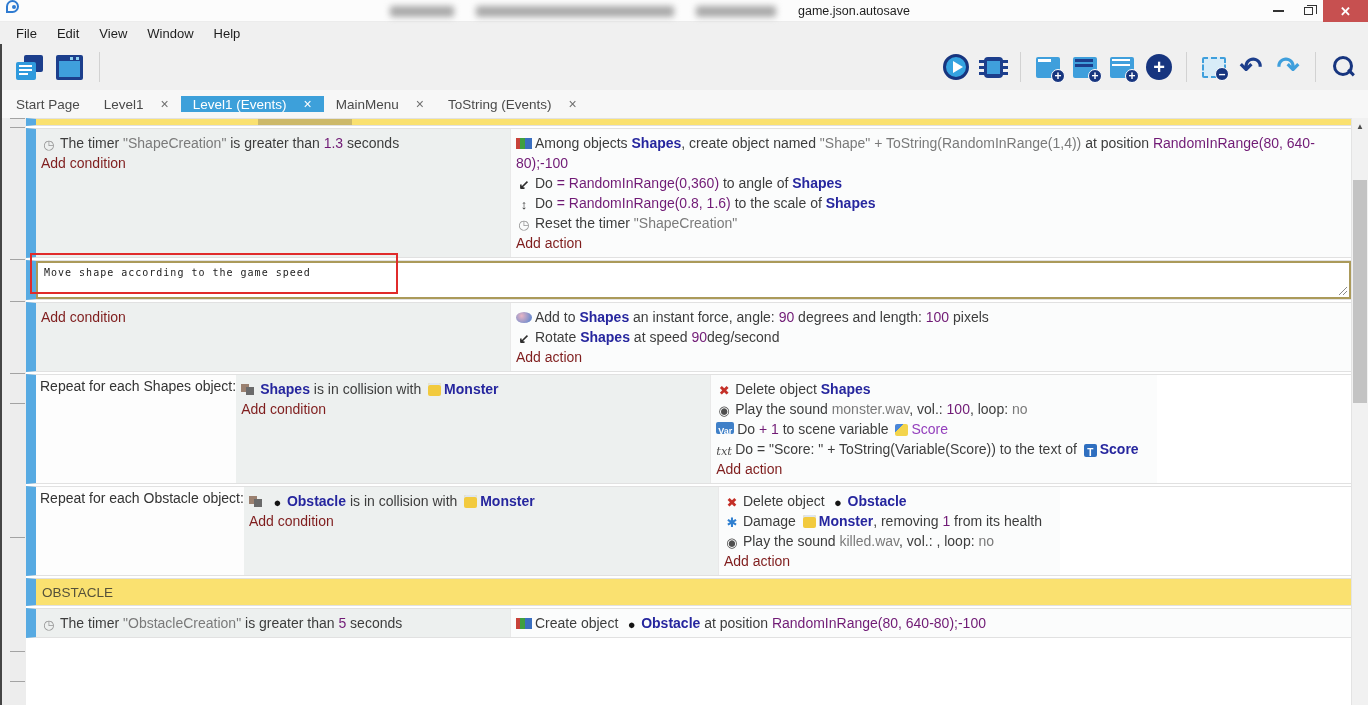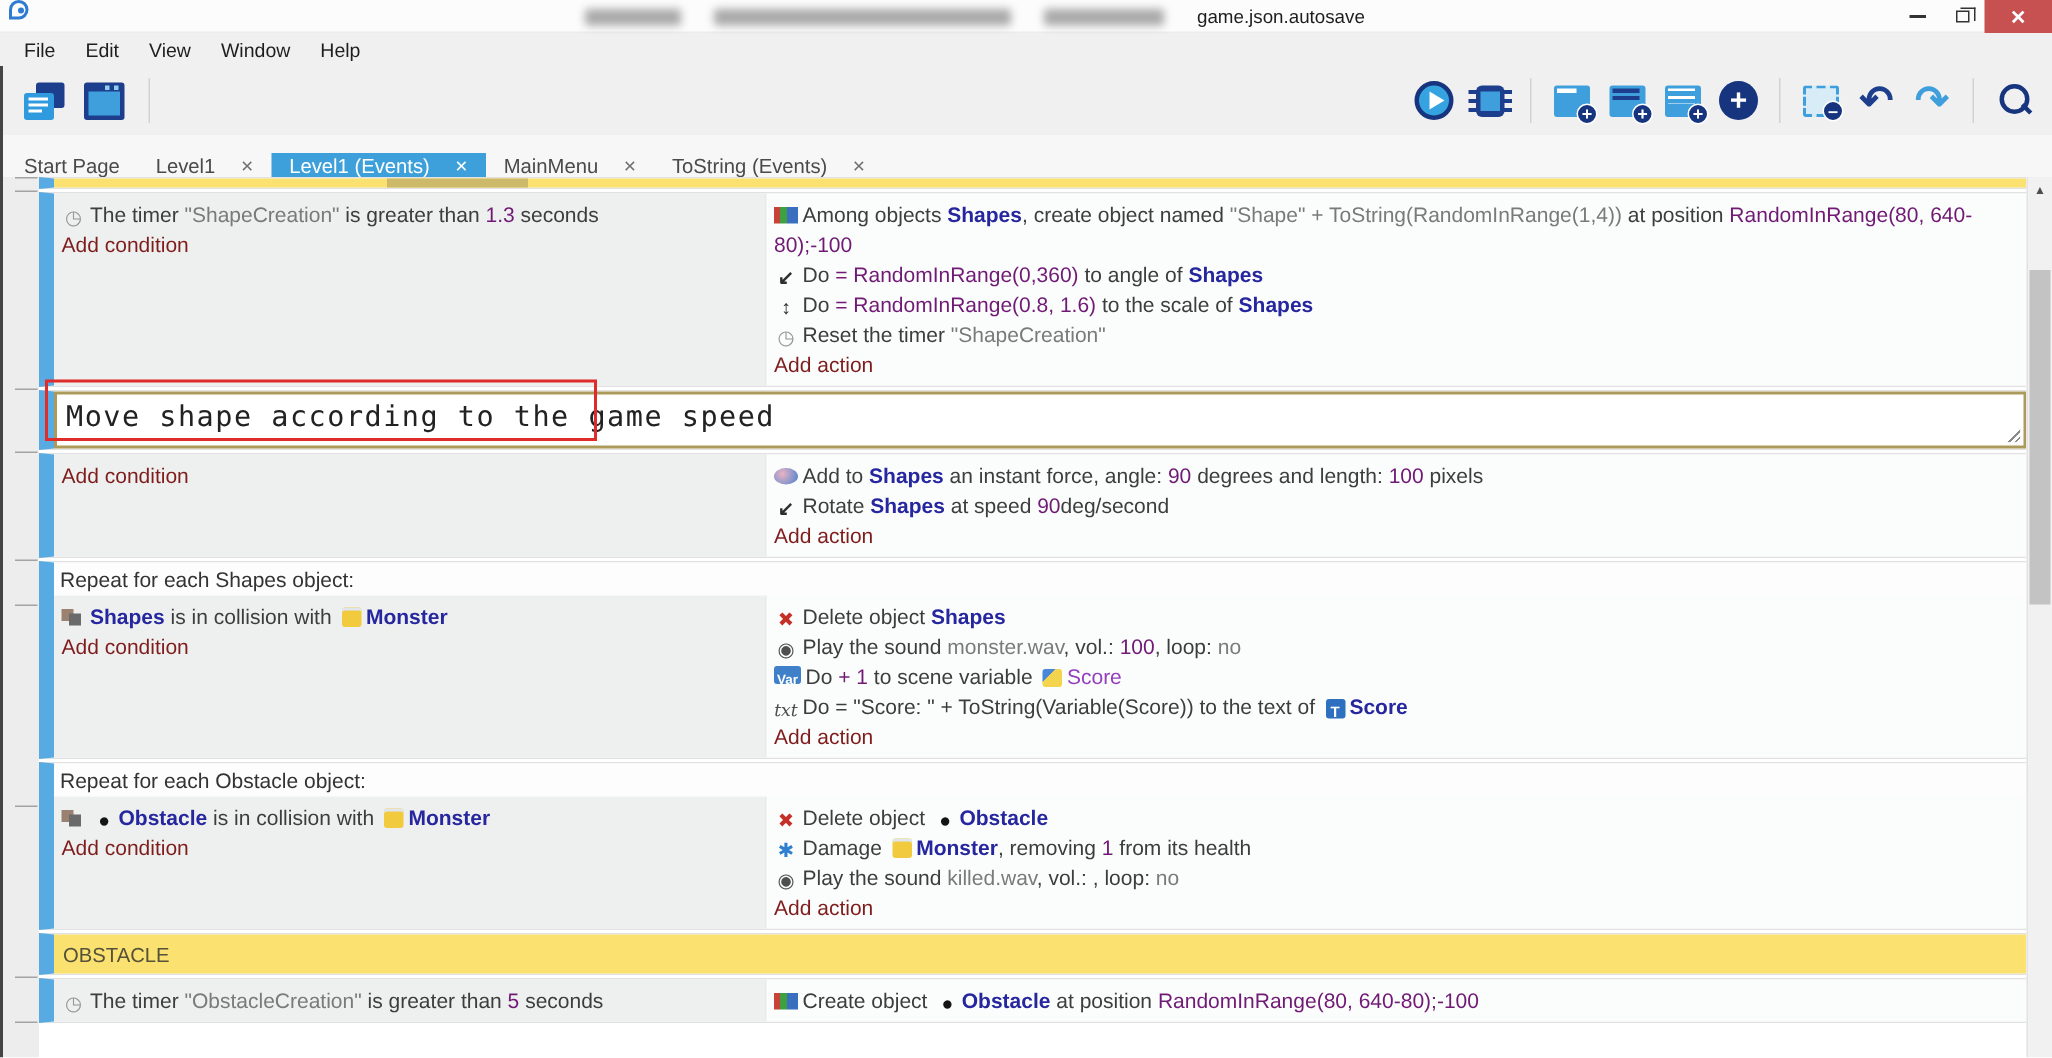"Start Page" .tabbar { align-items: flex-end -> center }
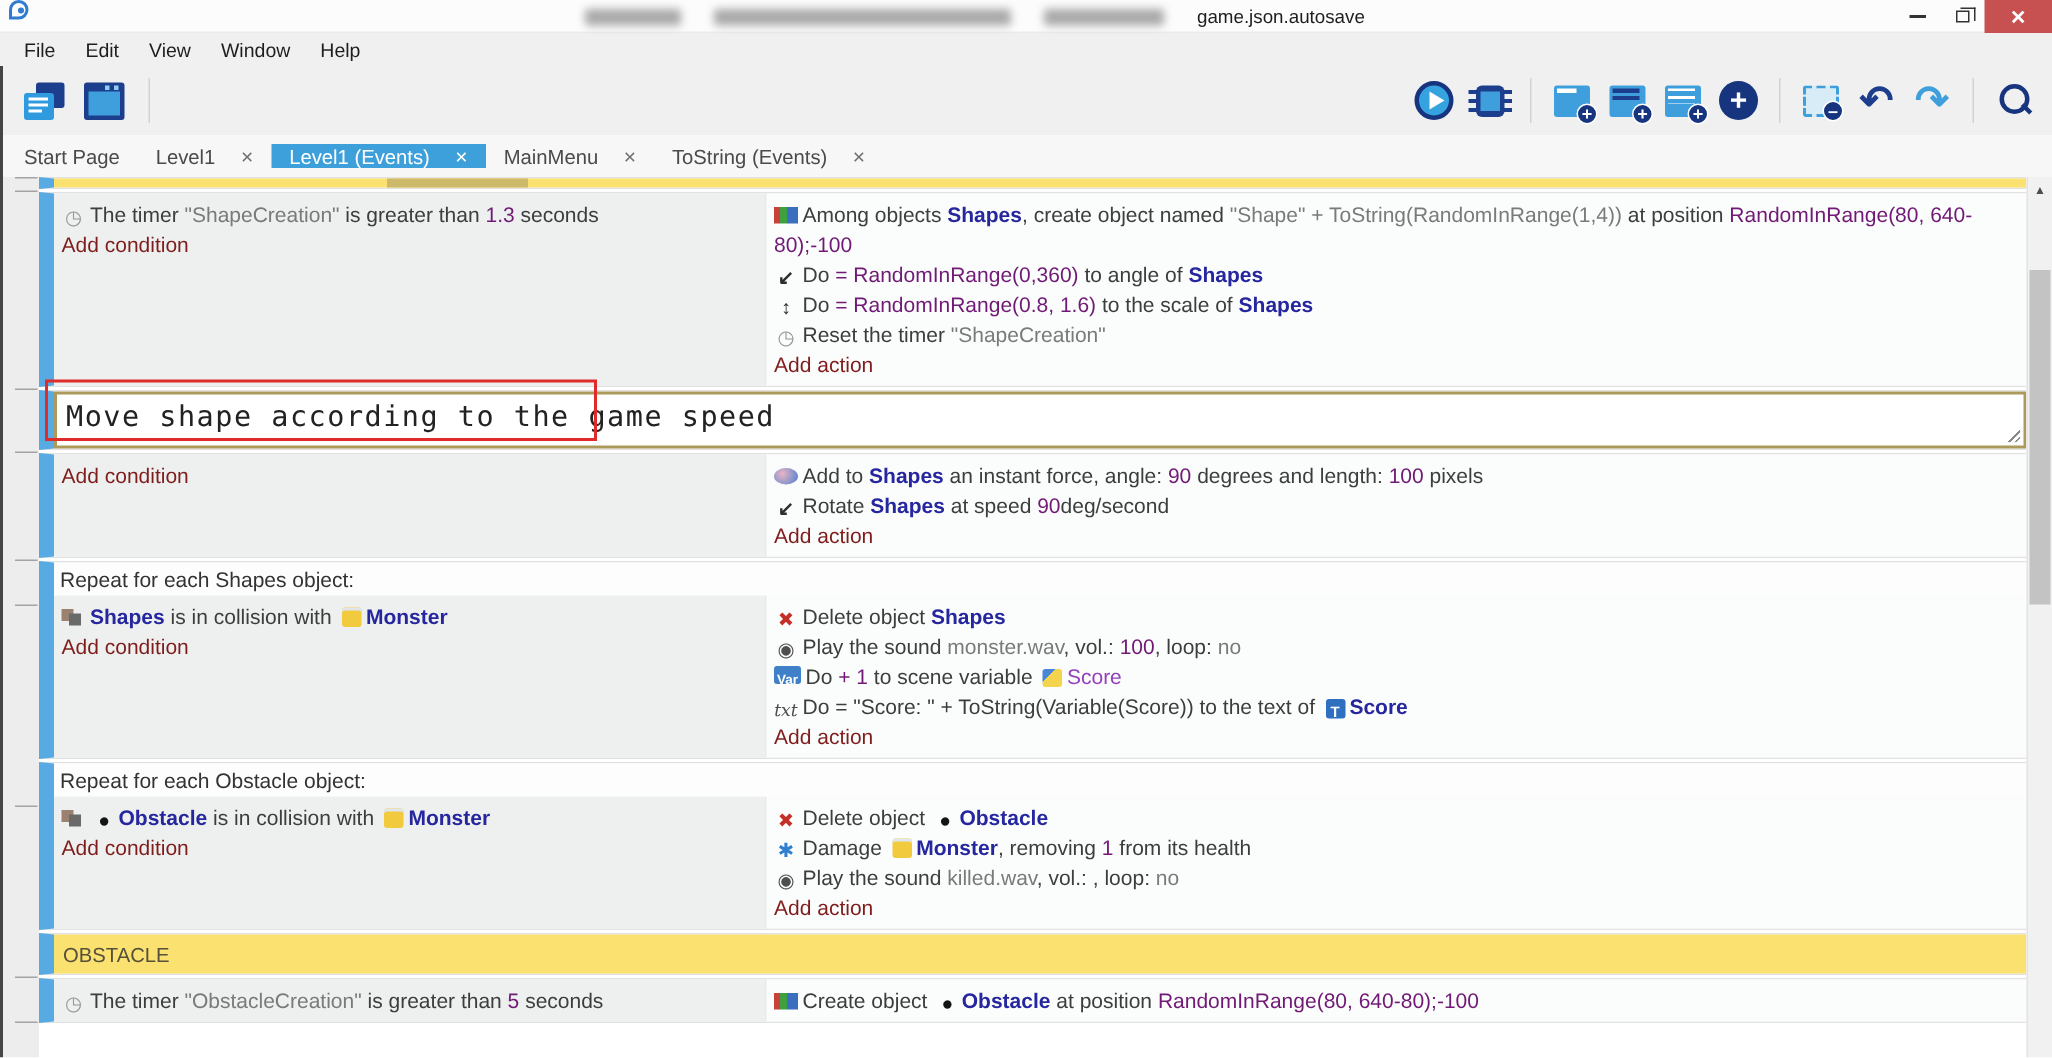"Move shape according to the" textarea.comment { font-size: 19px -> 10px }
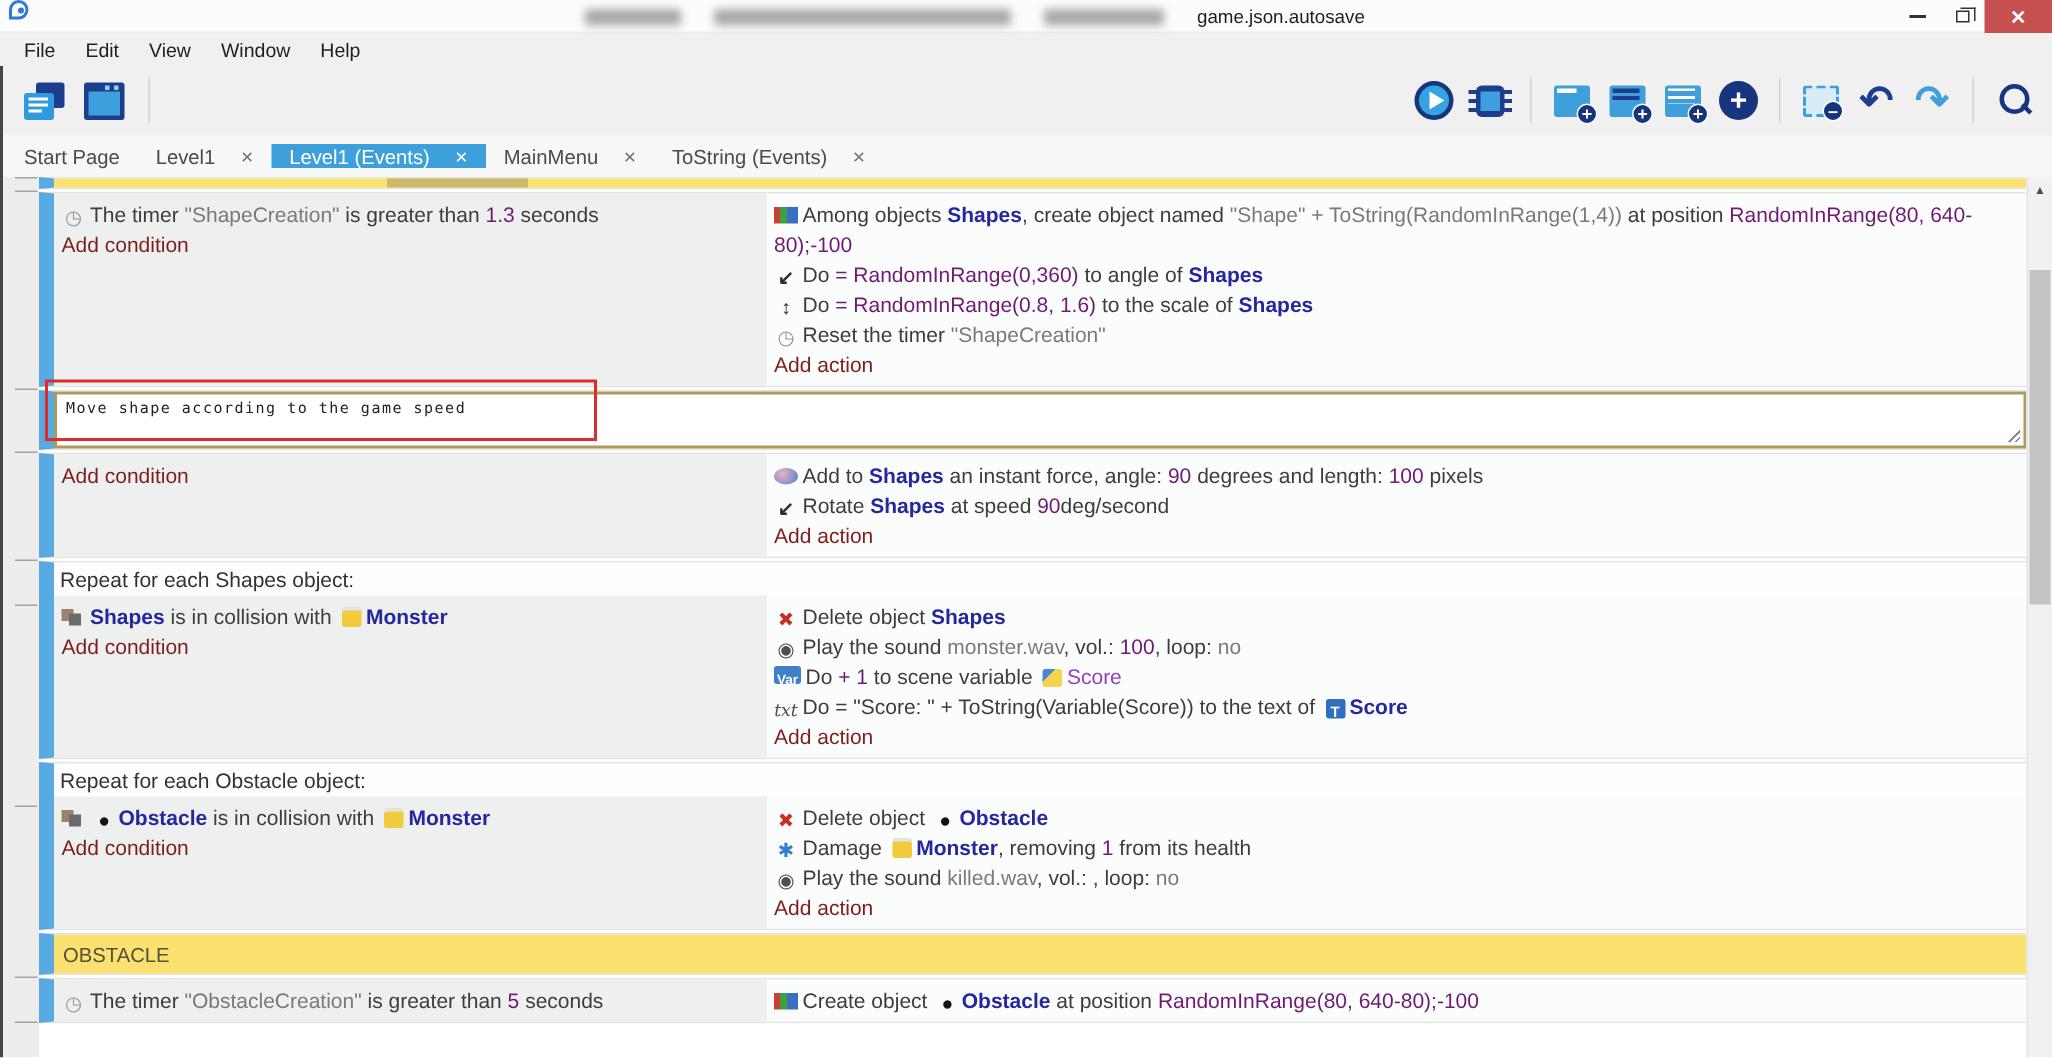"Repeat for each Shapes object:" .ev.col { flex-direction: column -> none }
